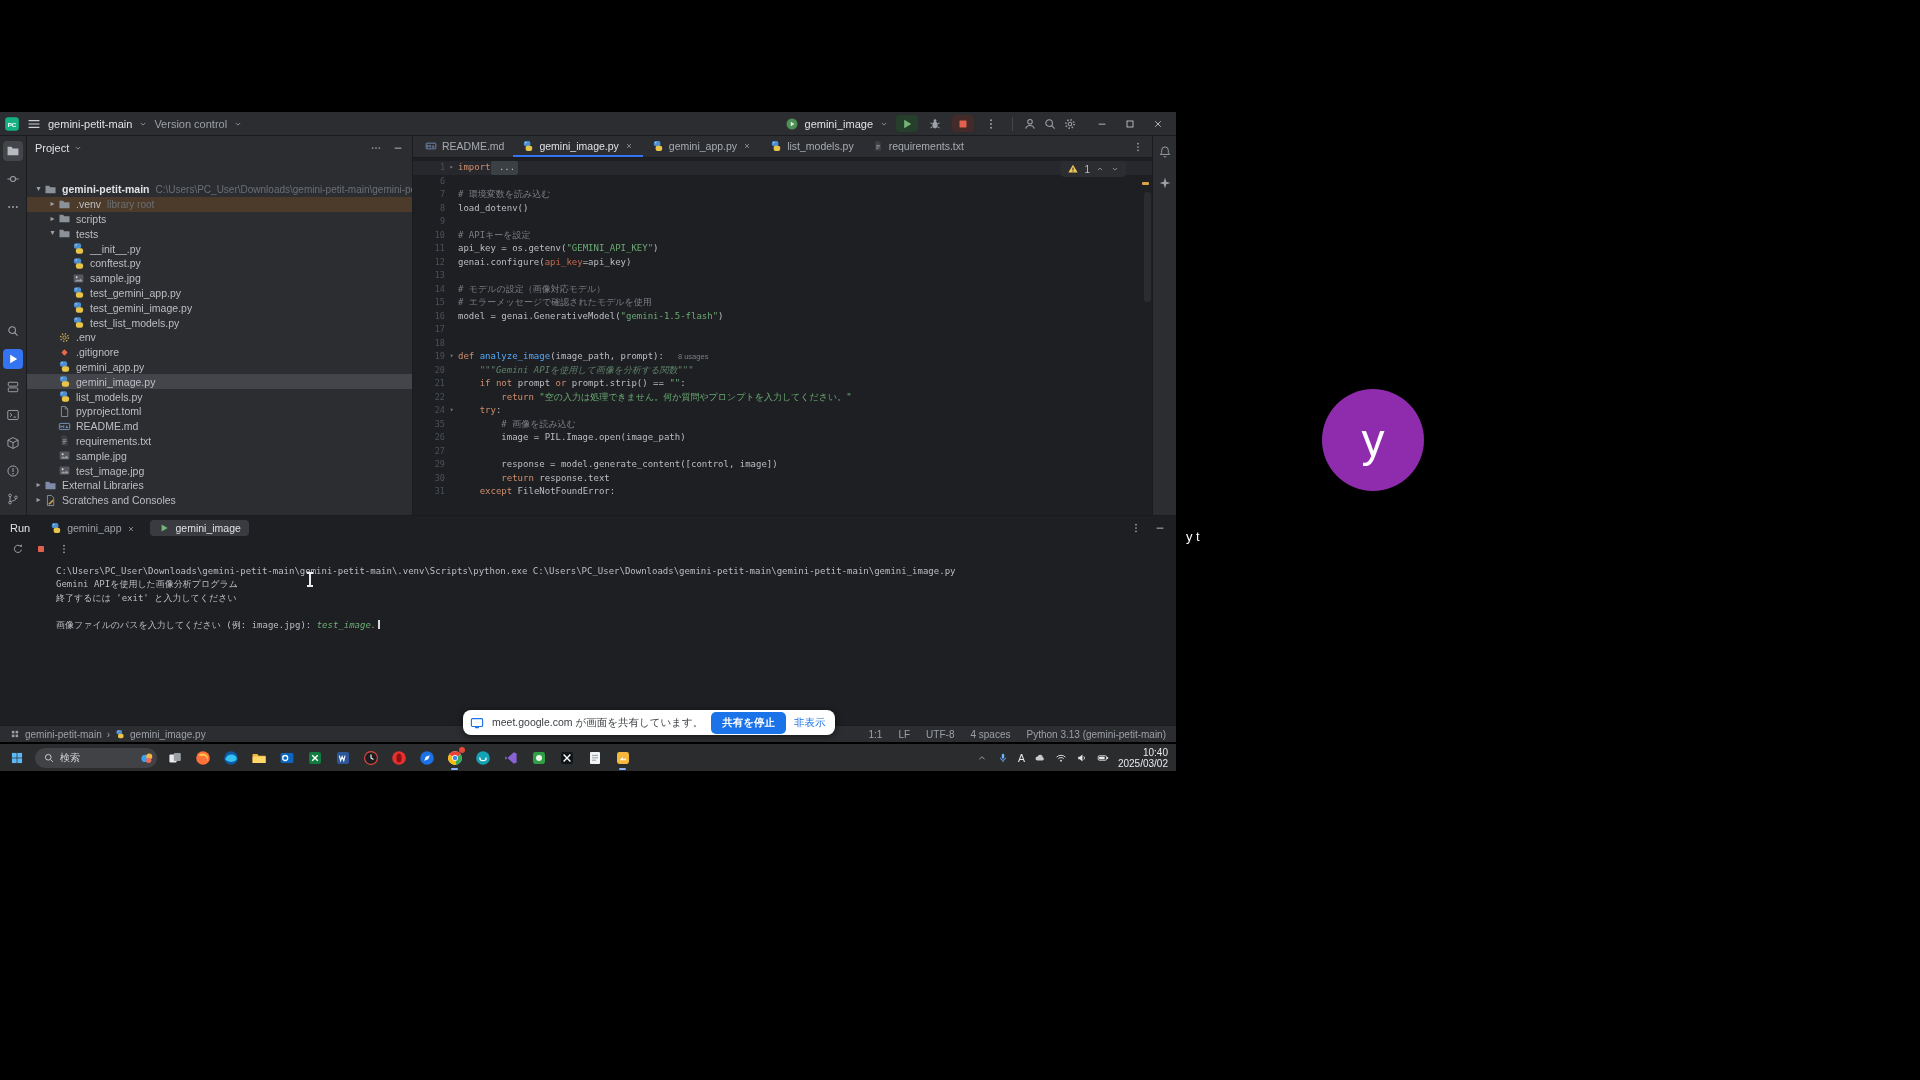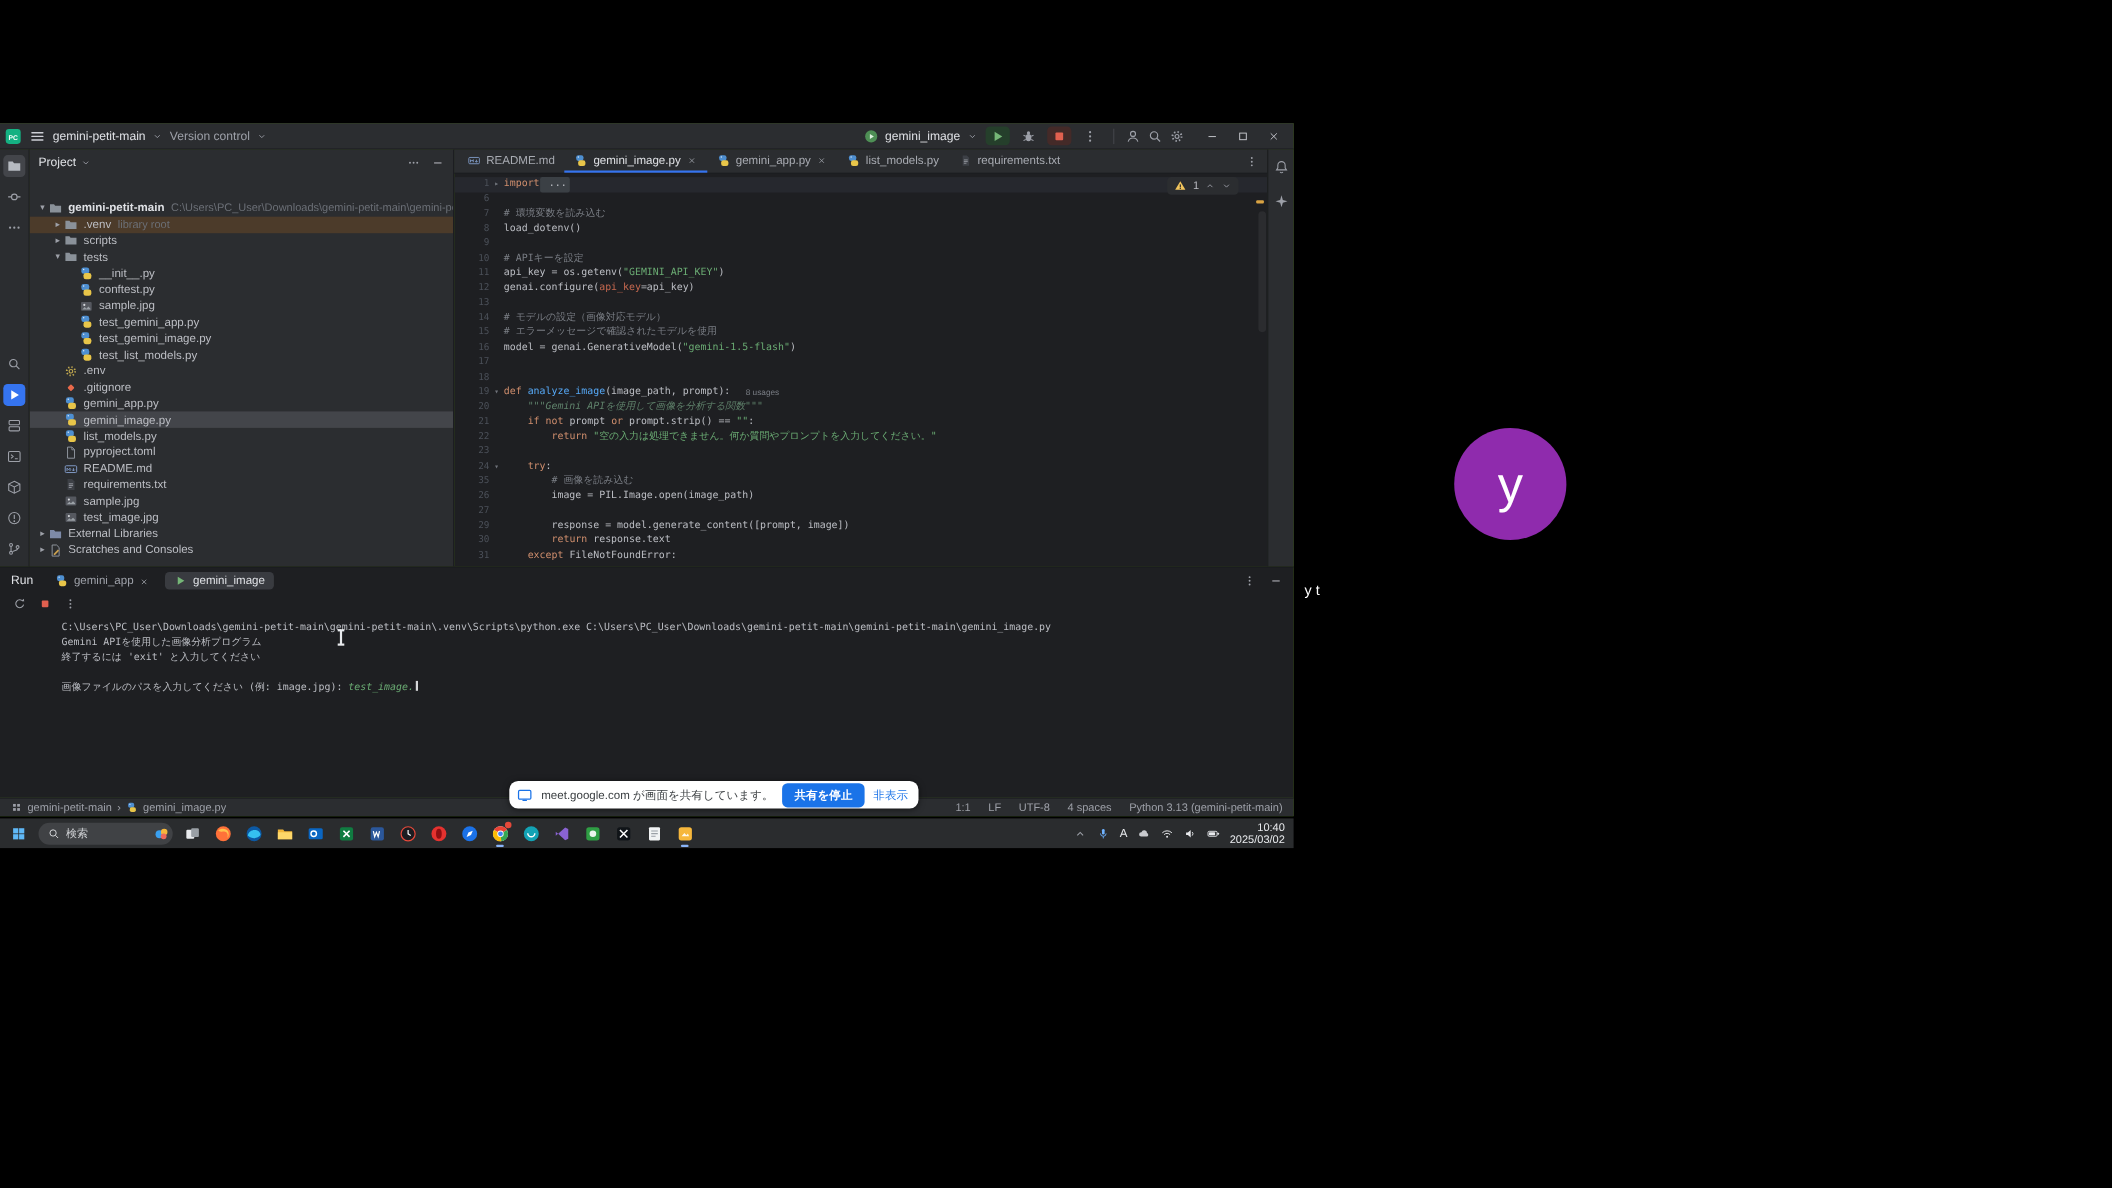"gemini-petit-main" .ide { background: #4d7c0f -> #a16207 }
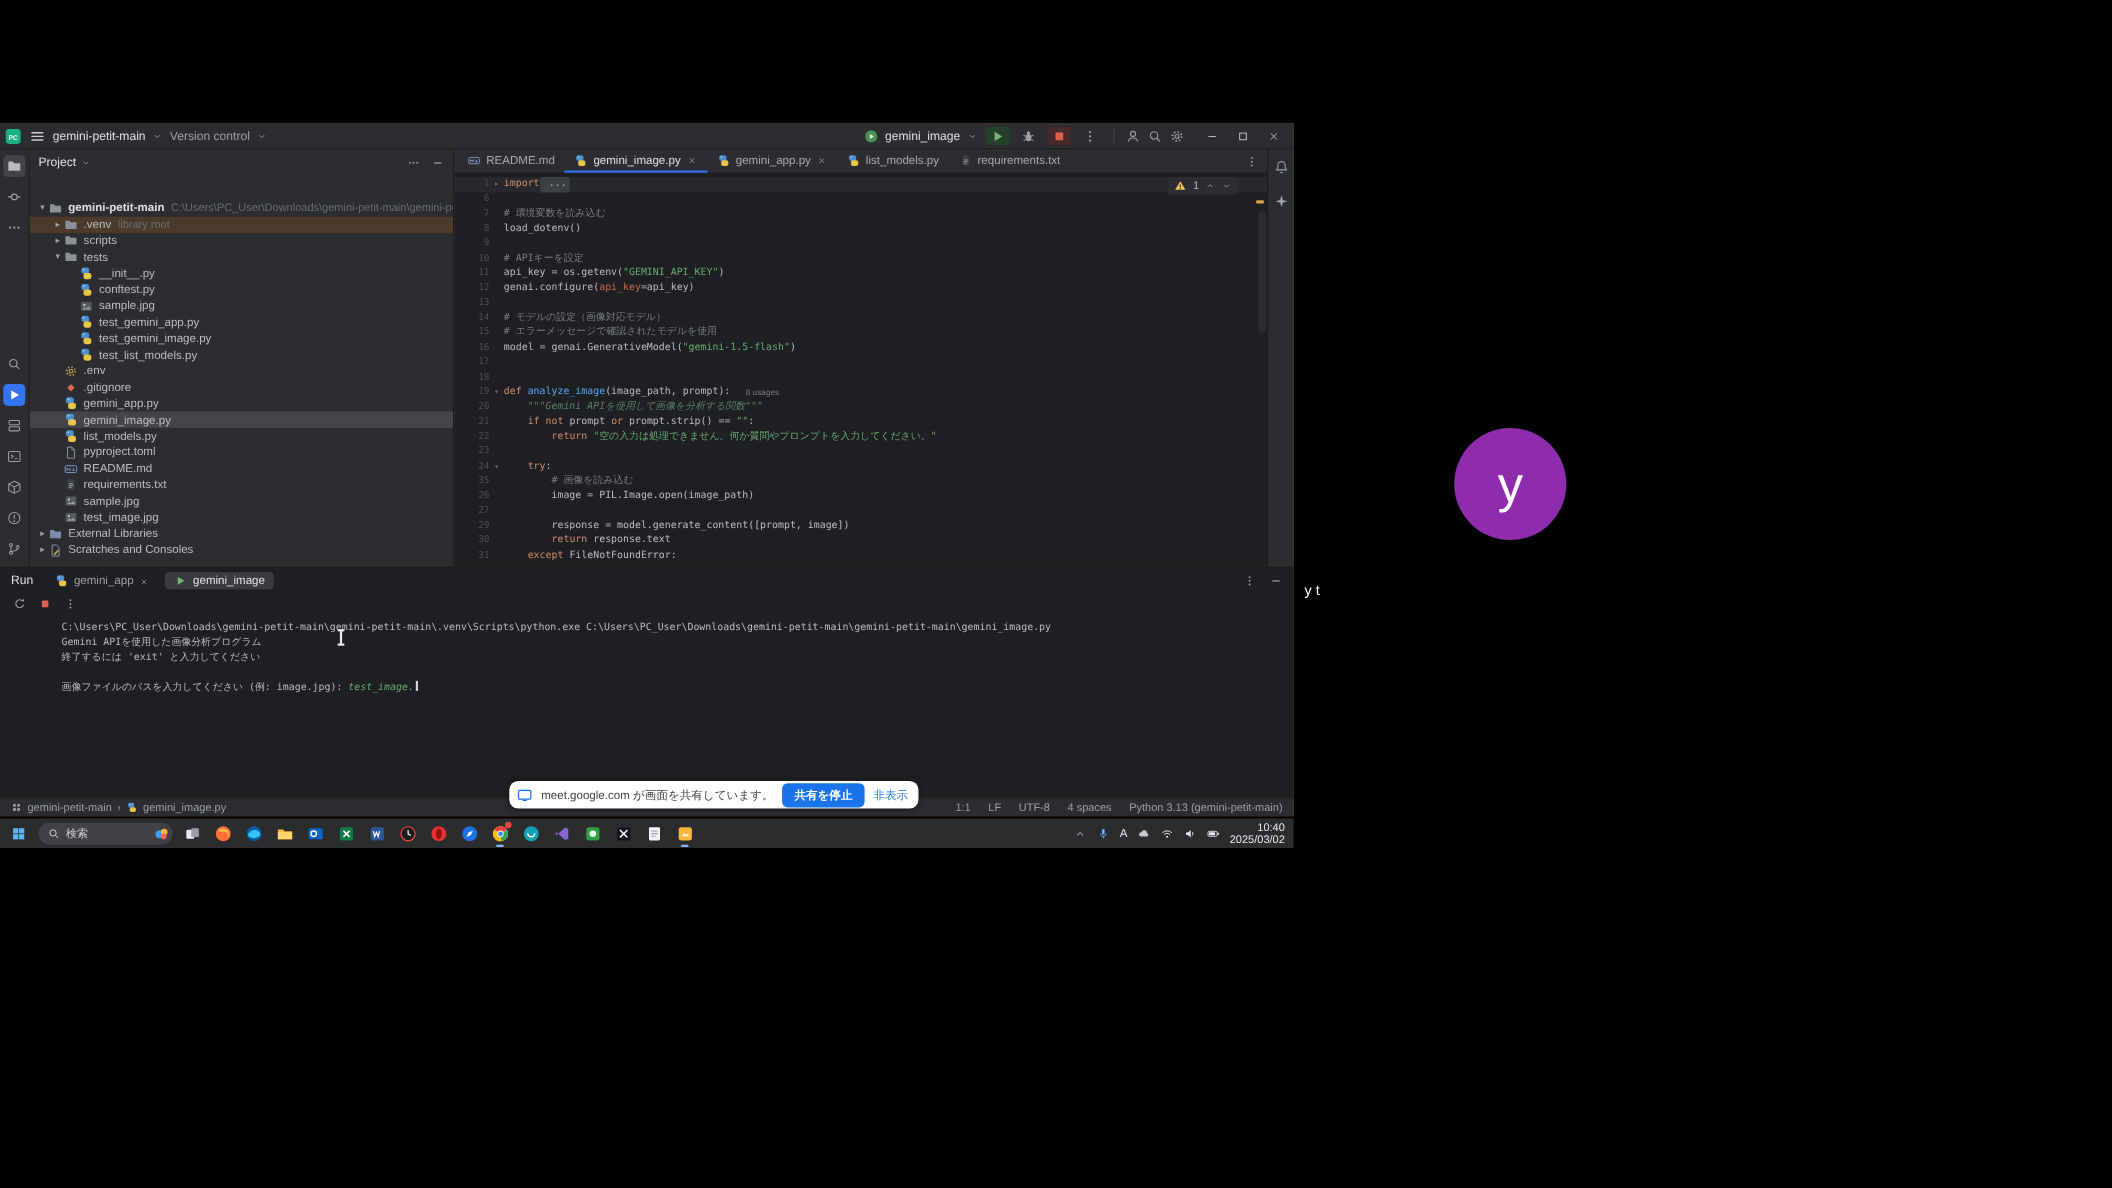"23" div.cl { html: <div> <span>23</span> <span></span> </div> -> none }
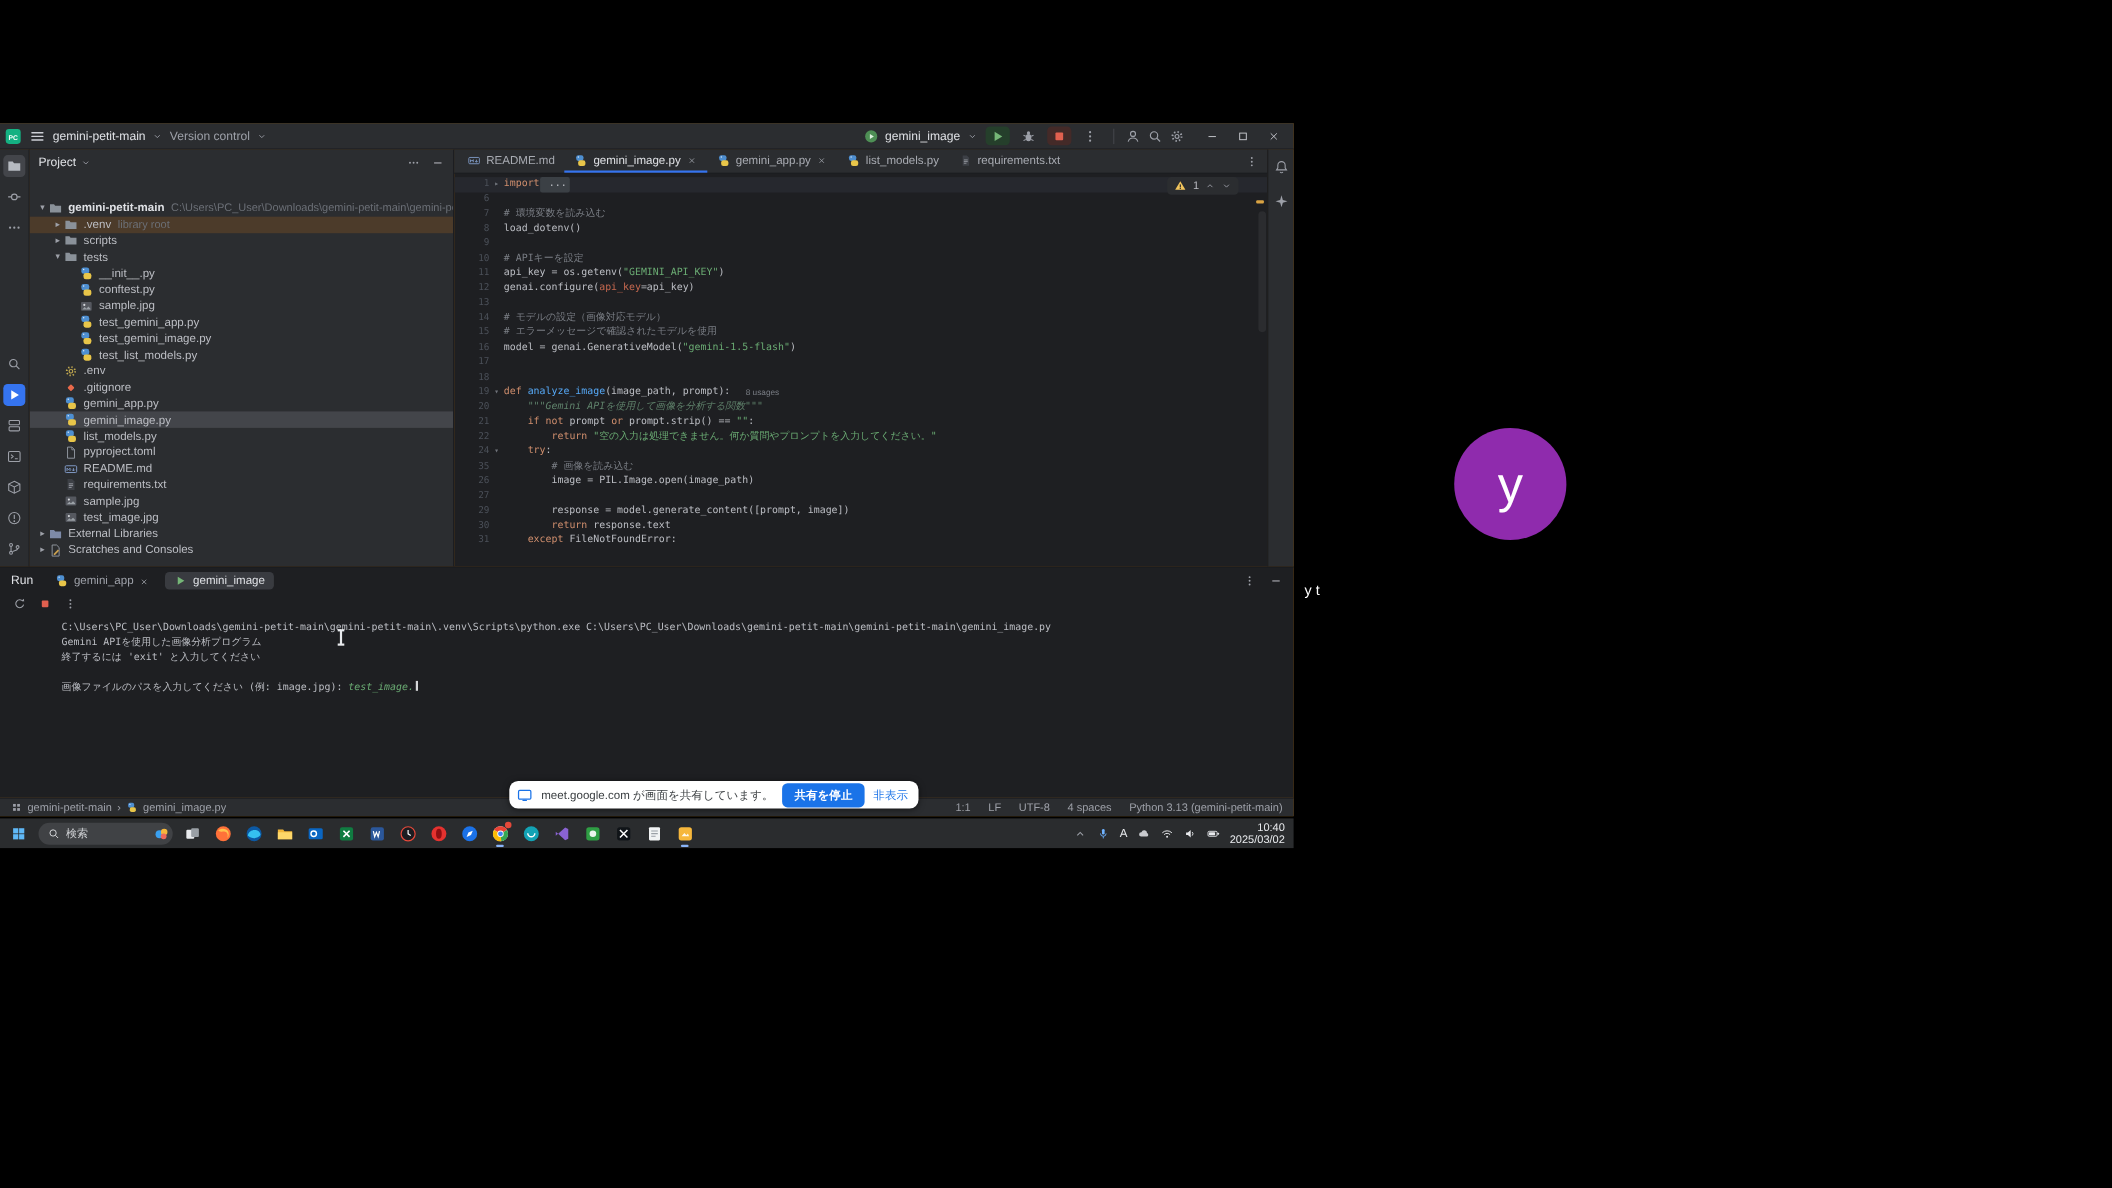"response =" span.cseg { text: prompt -> control }
